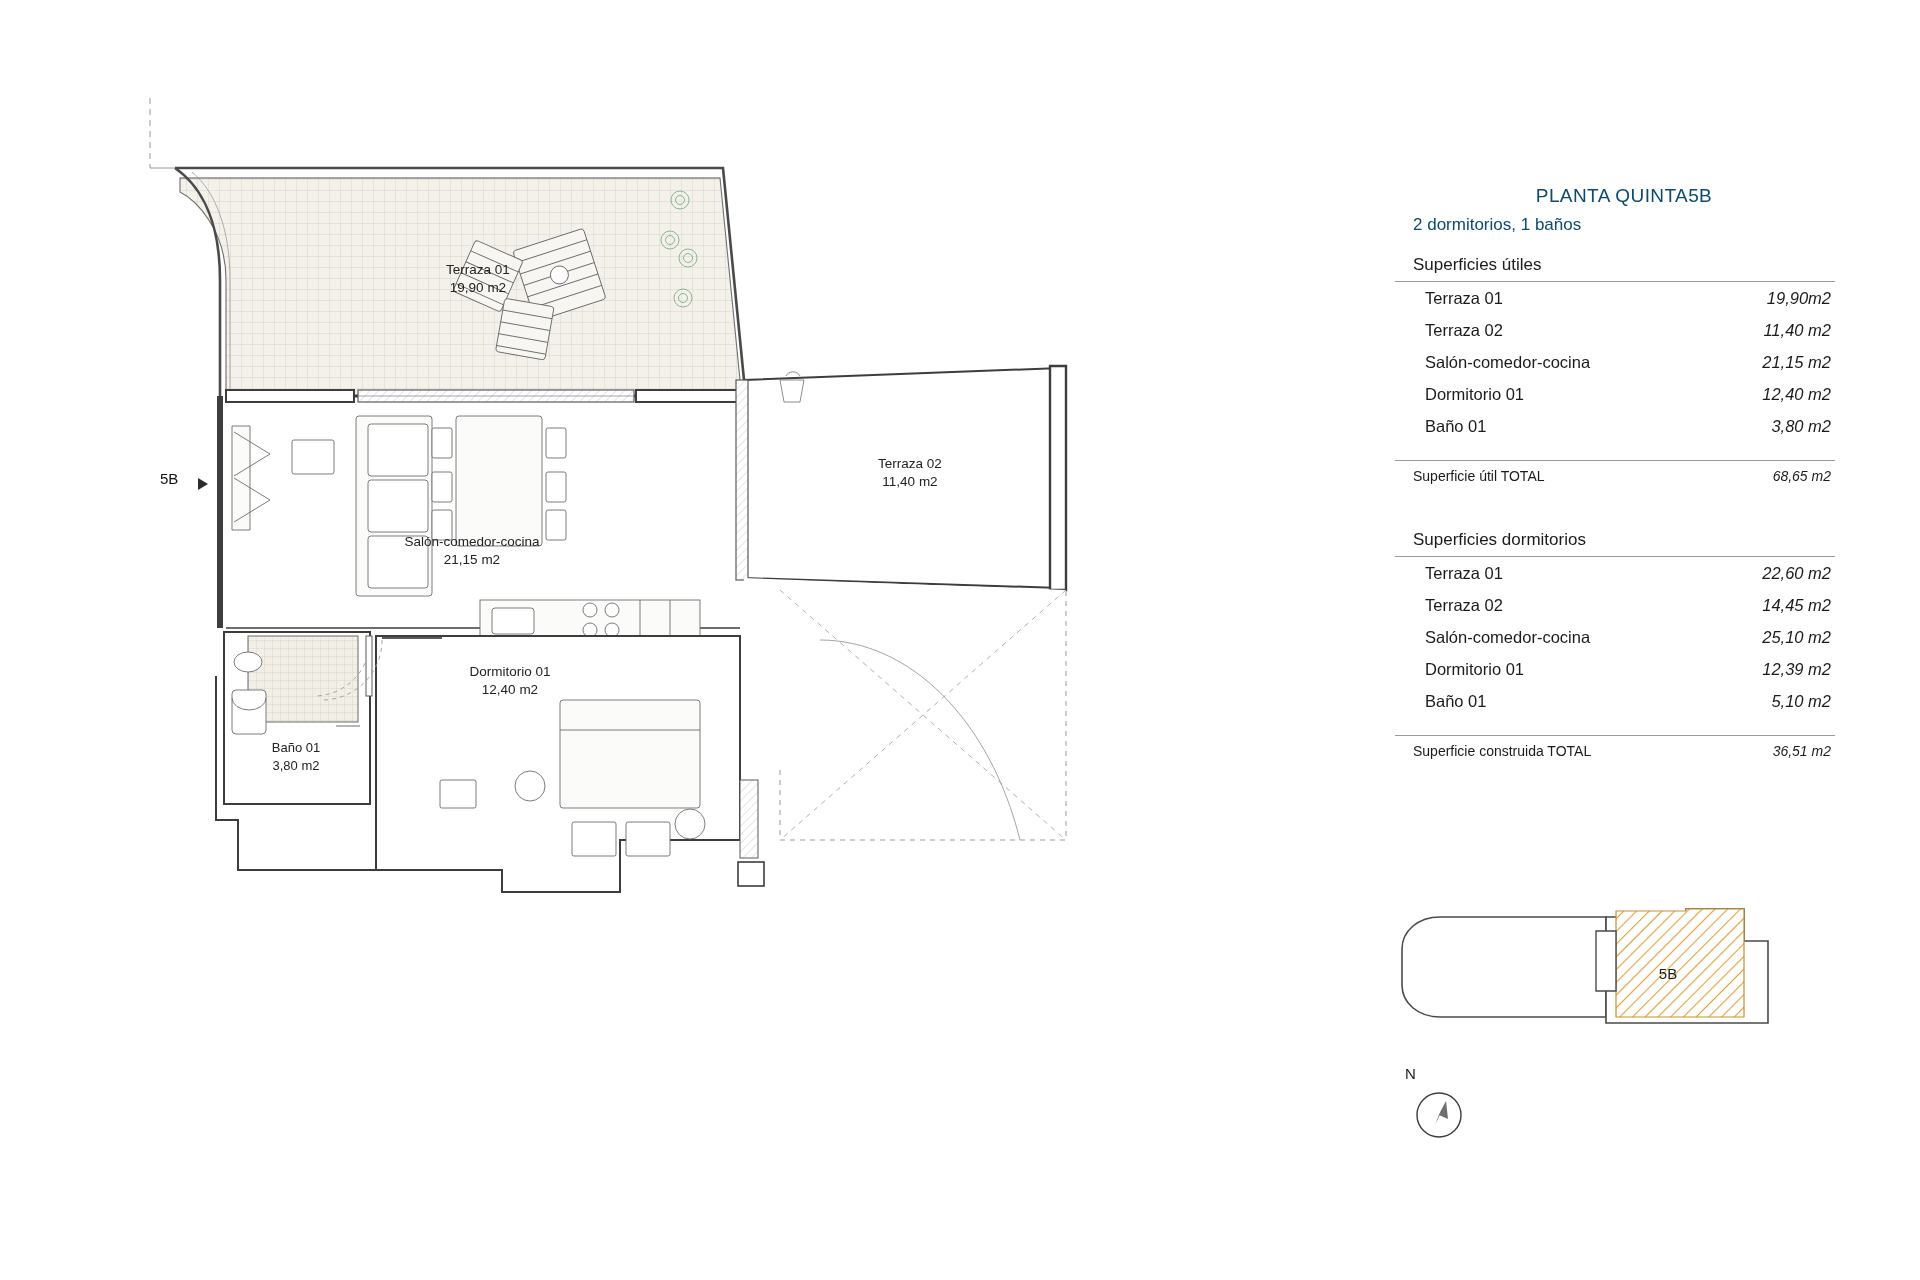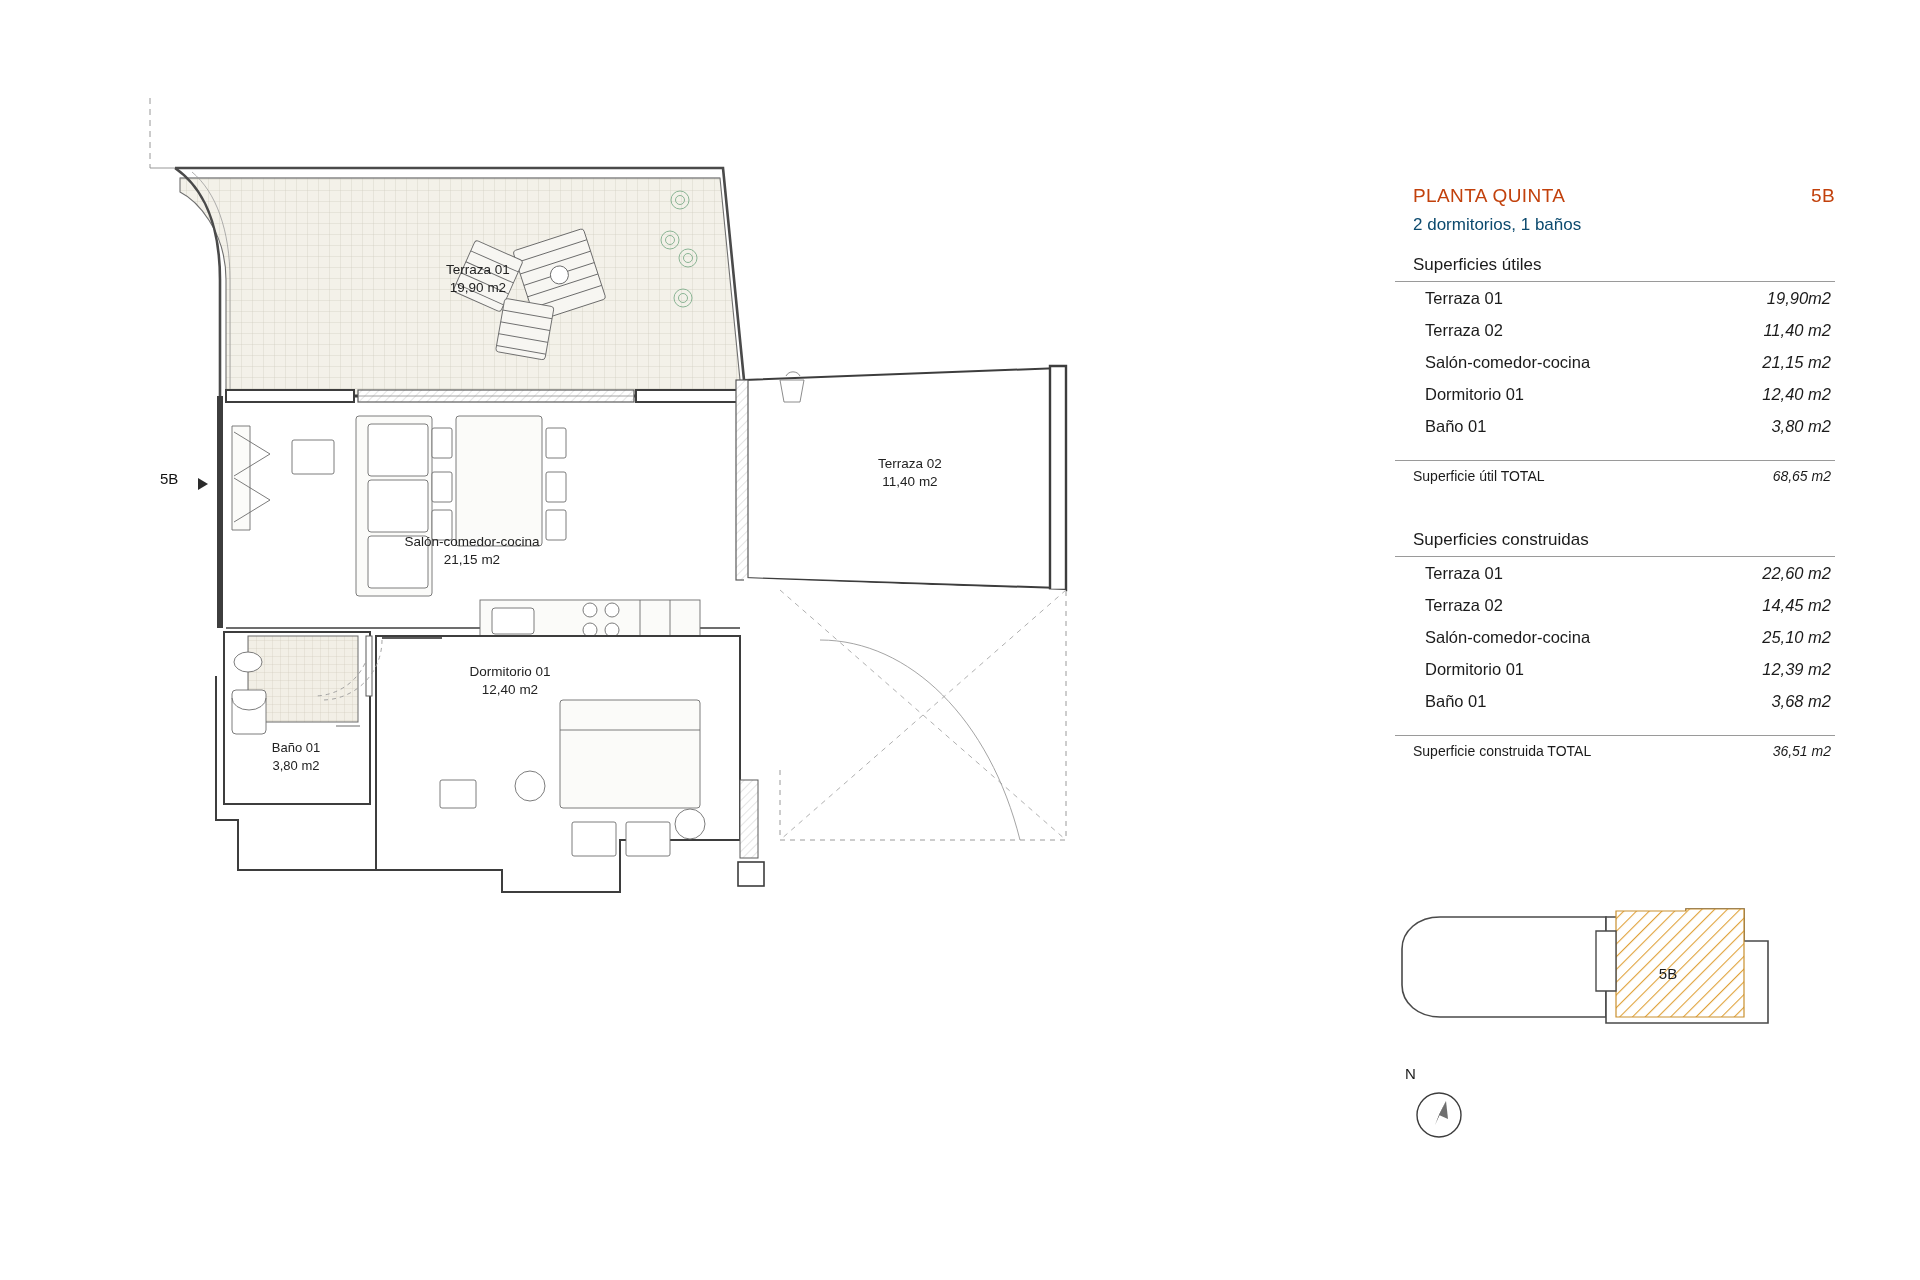"PLANTA QUINTA" .panel-head { color: #c2410c -> #0c4a6e; justify-content: space-between -> center }
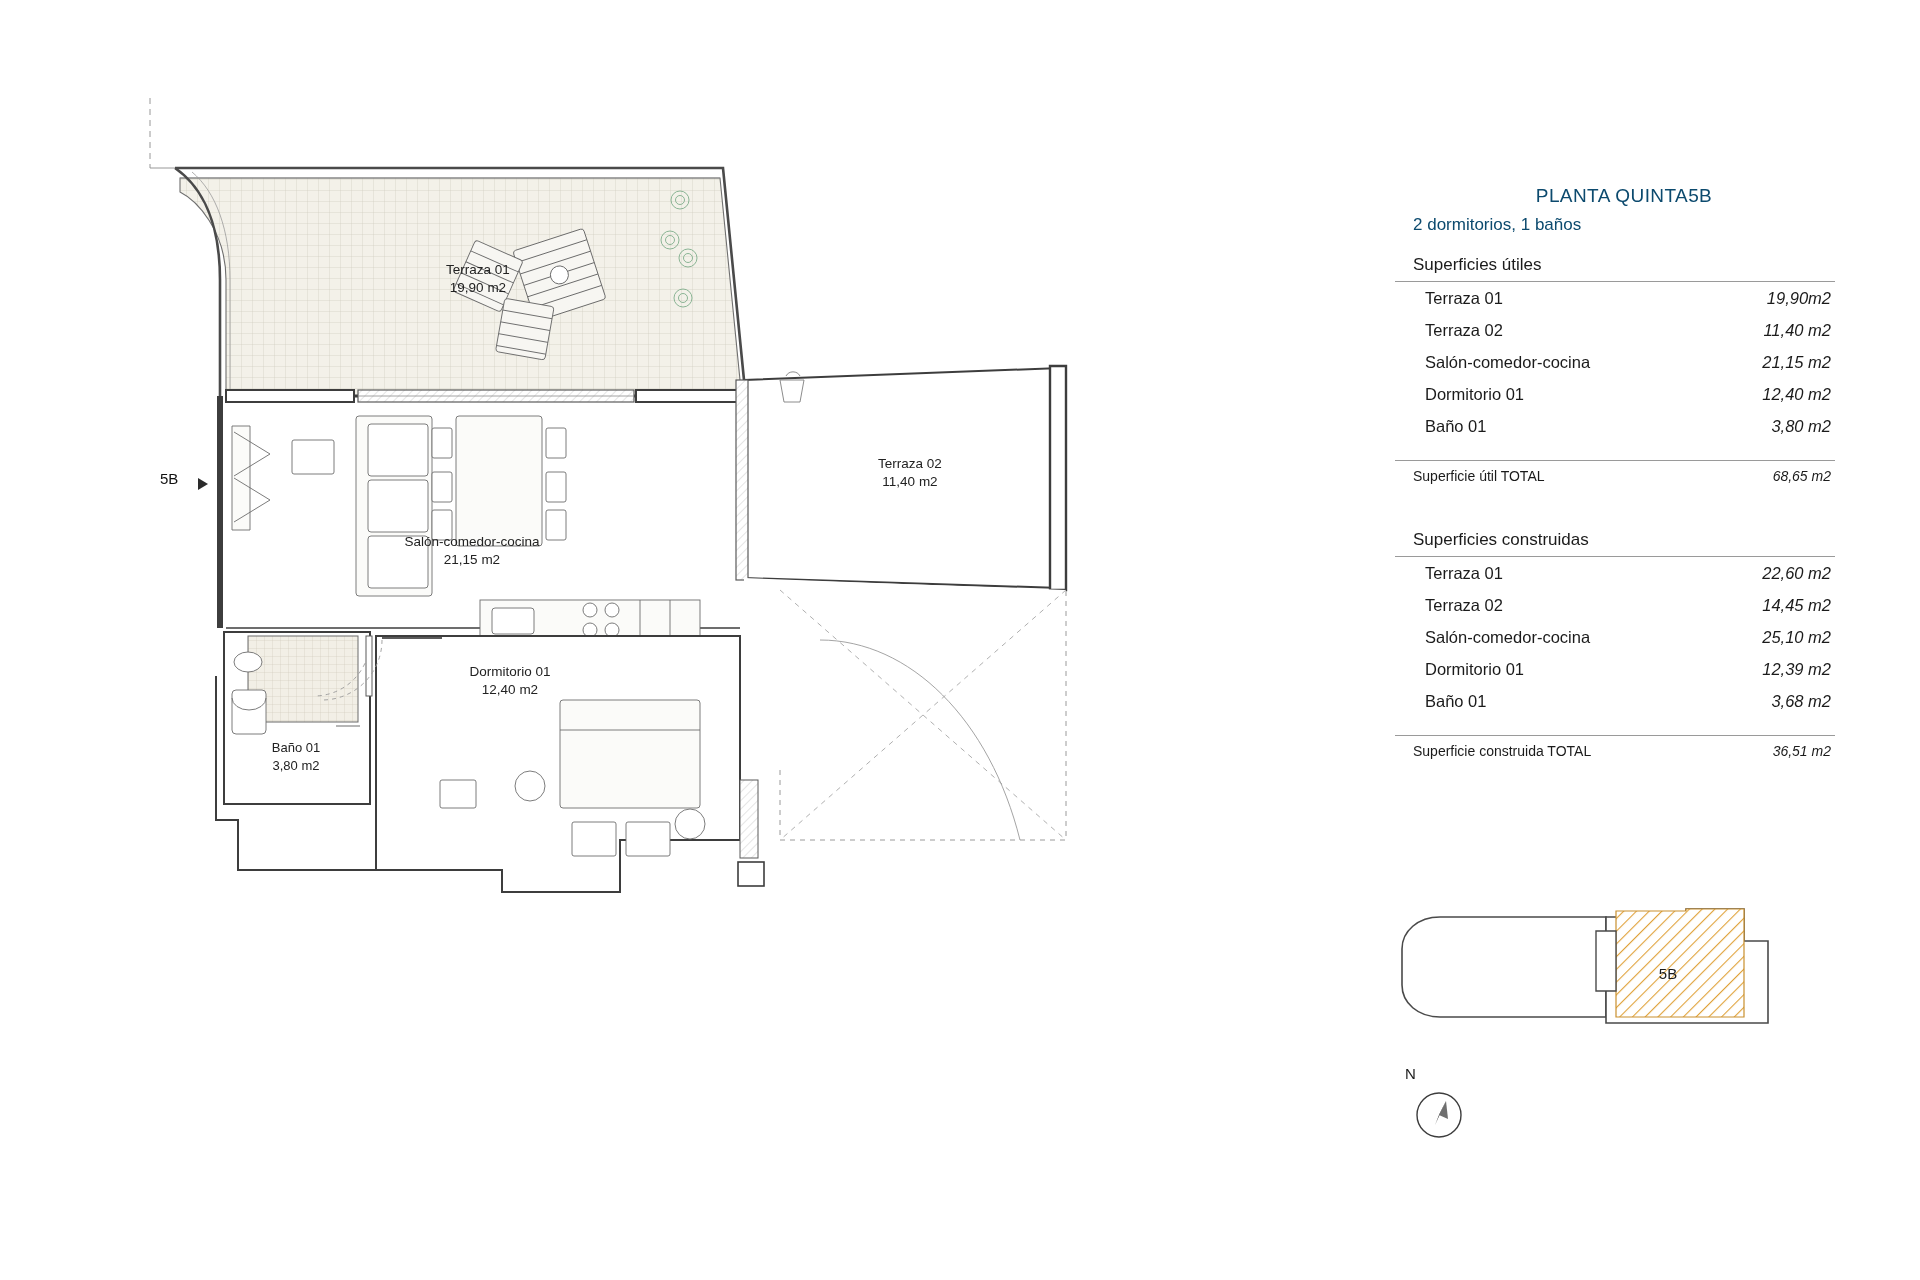"Superficies construidas" div.section-title { text: construidas -> dormitorios }
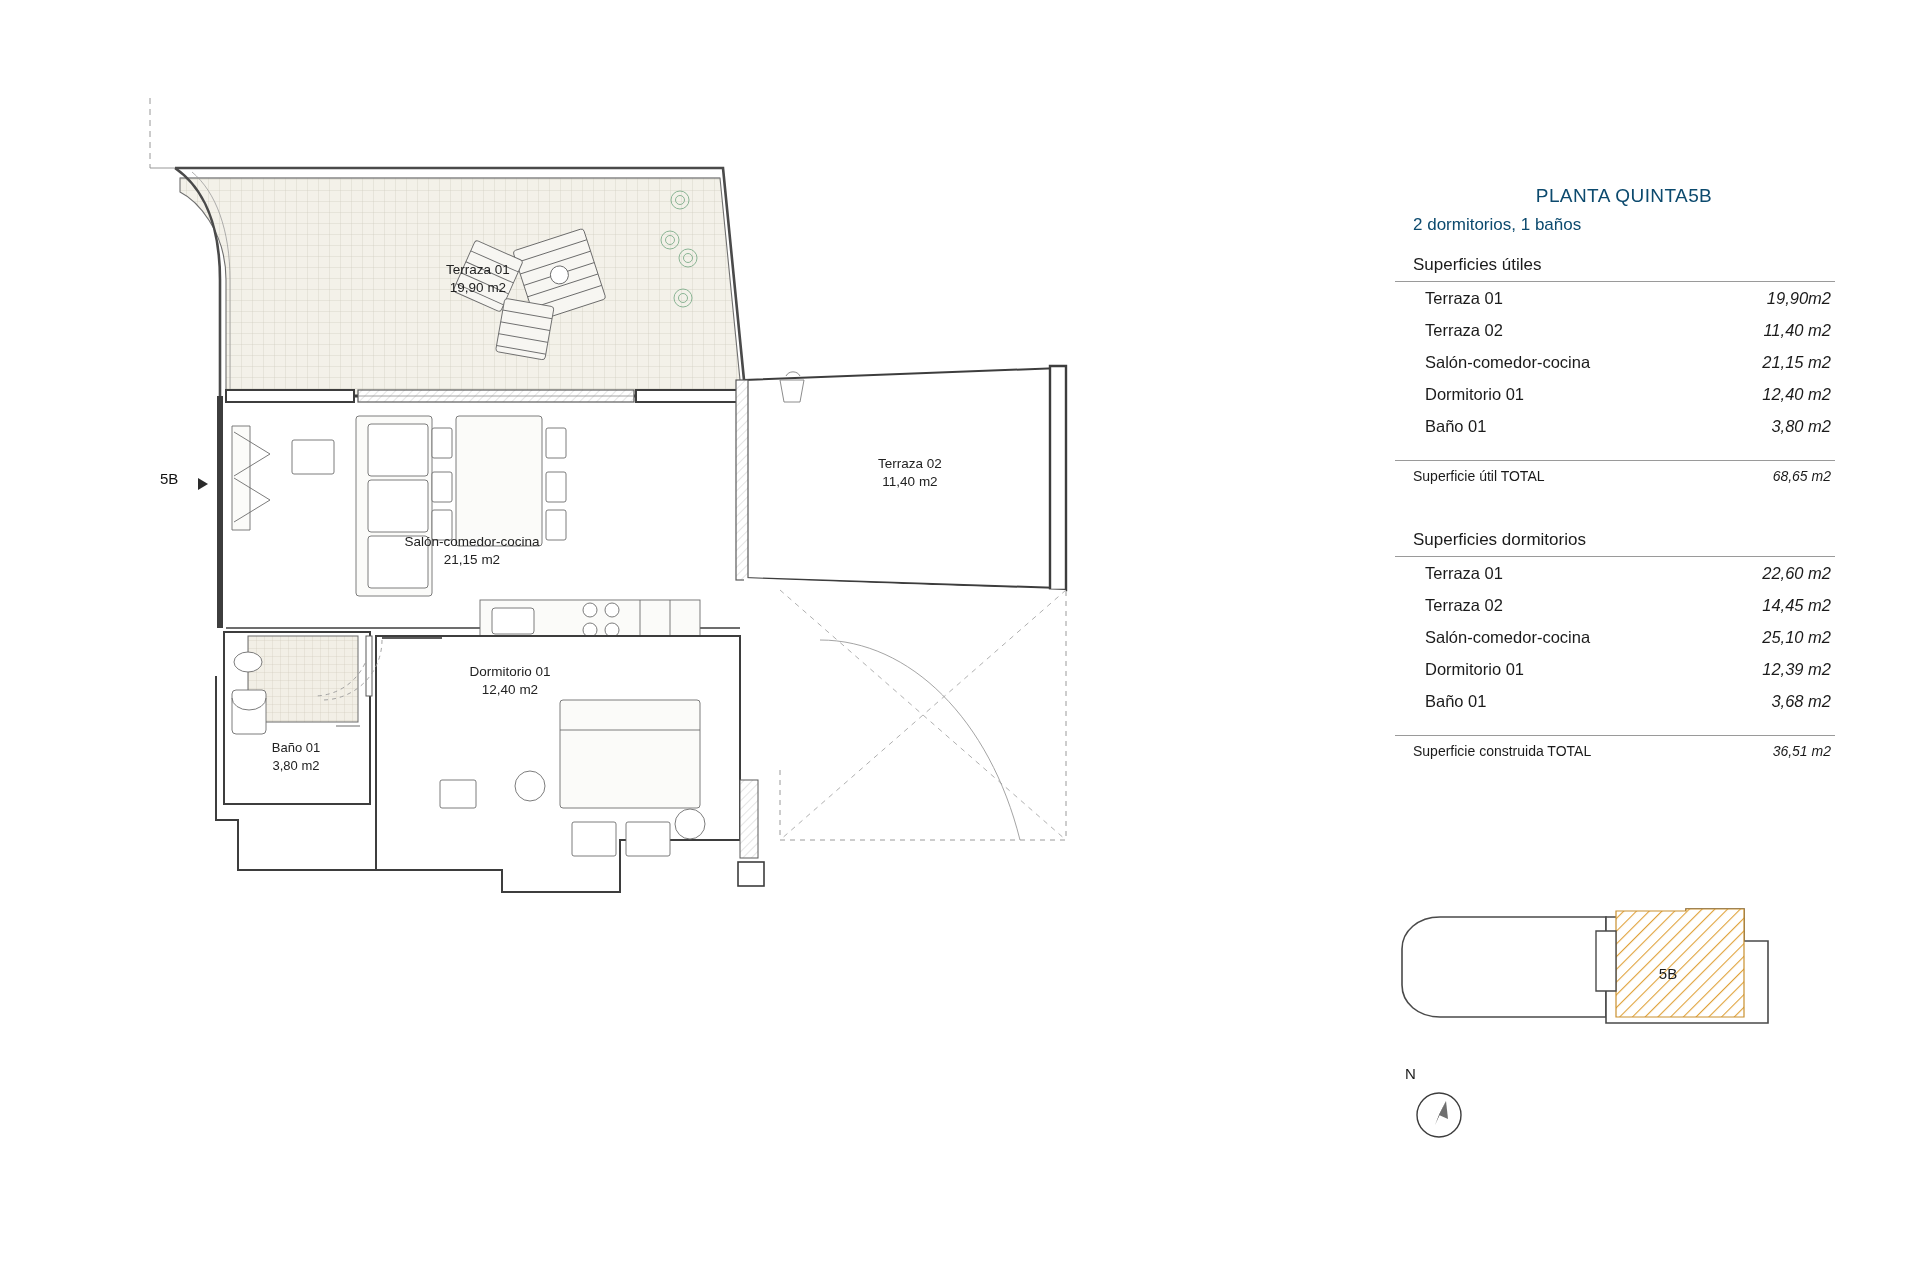"3,68 m2" span.val { text: 3,68 -> 5,10 }
